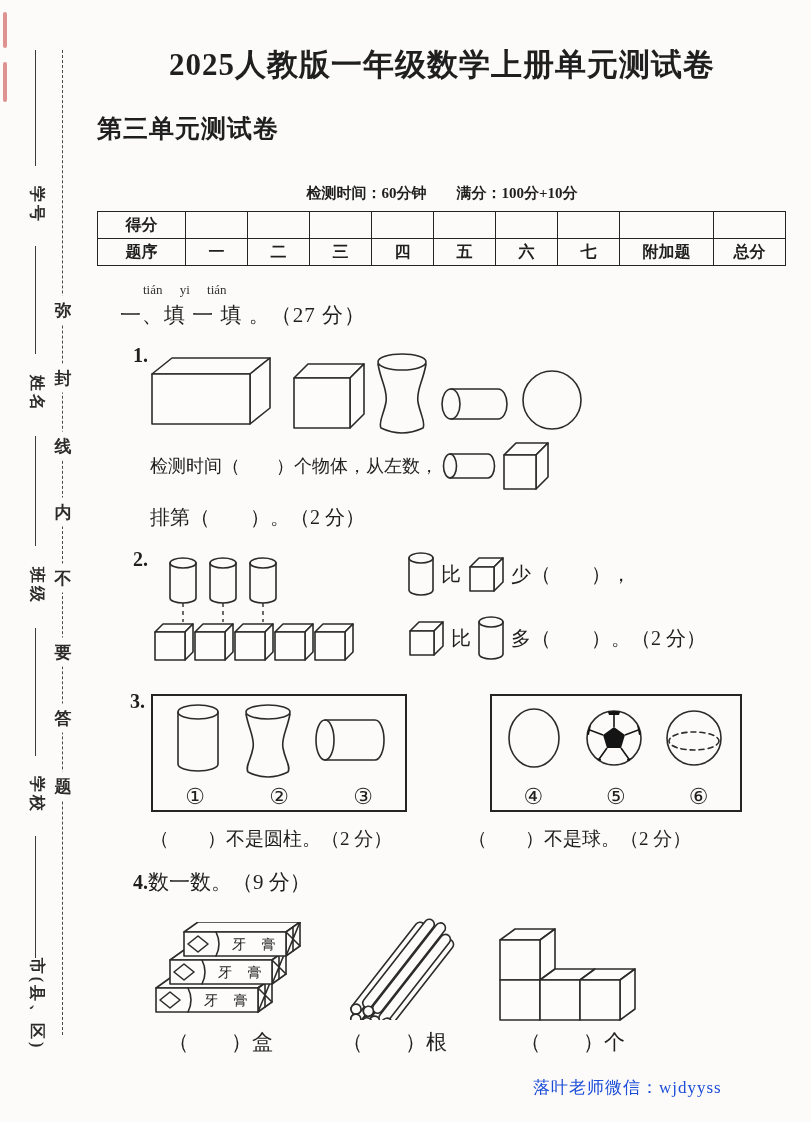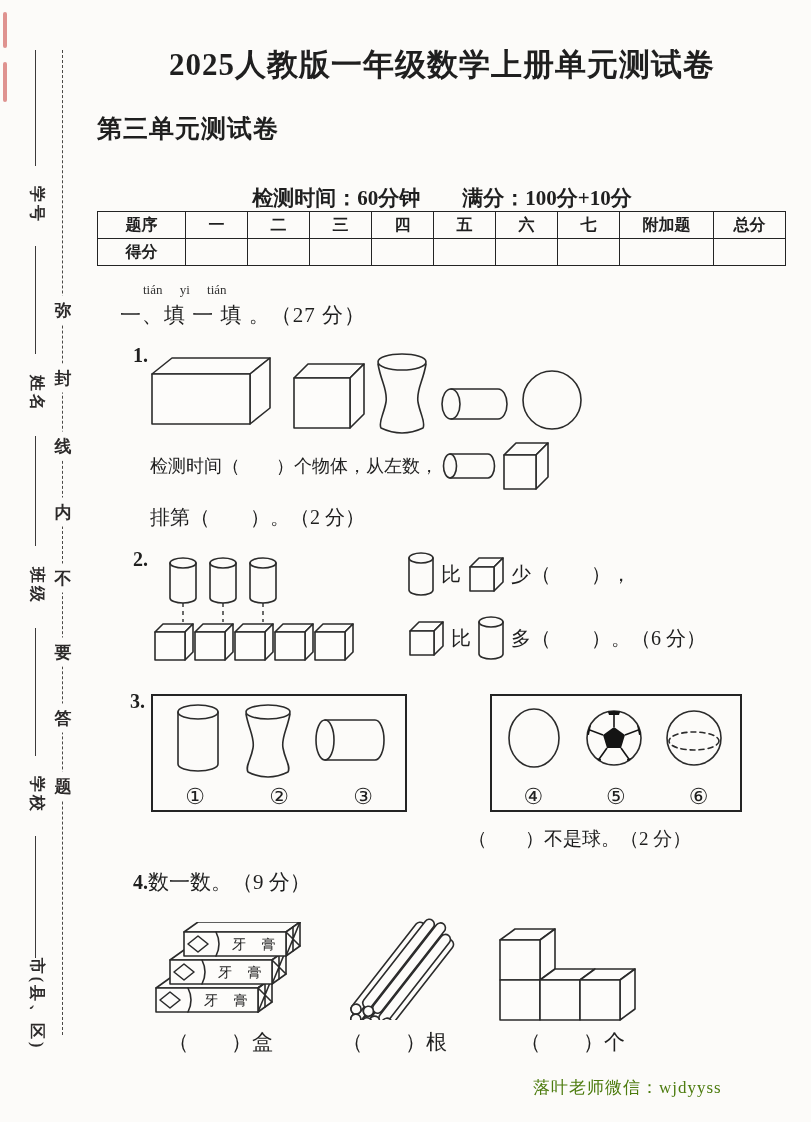"检测时间：60分钟 满分：100分+10分" .info { font-size: 21px -> 15px }
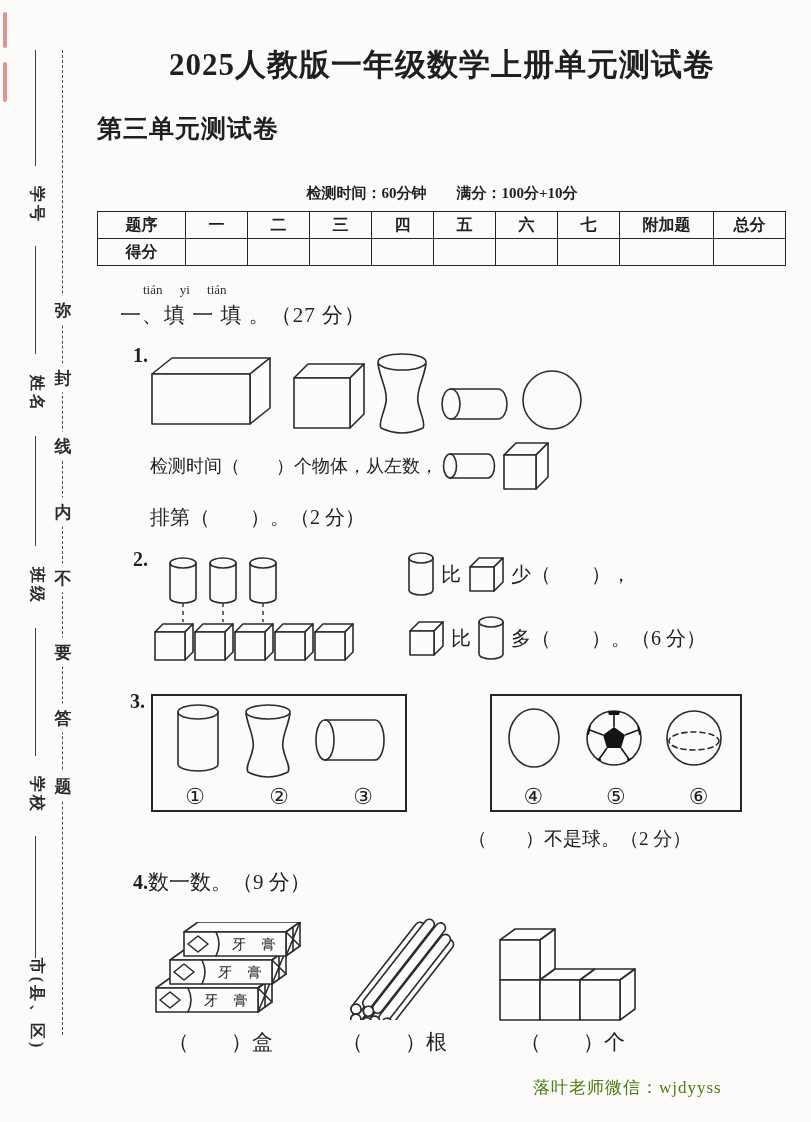"题序" tr { order: before "得分" -> after "得分" }
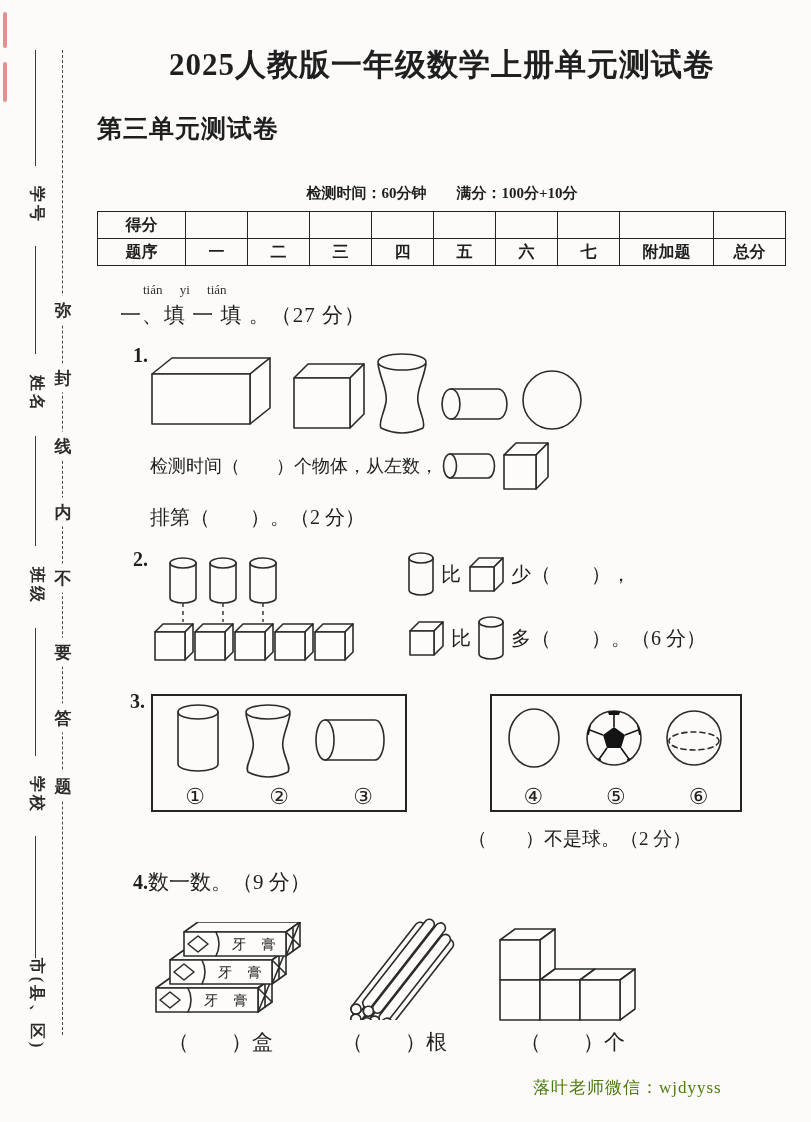"多（ ）。（6 分）" span { text: 6 -> 2 }
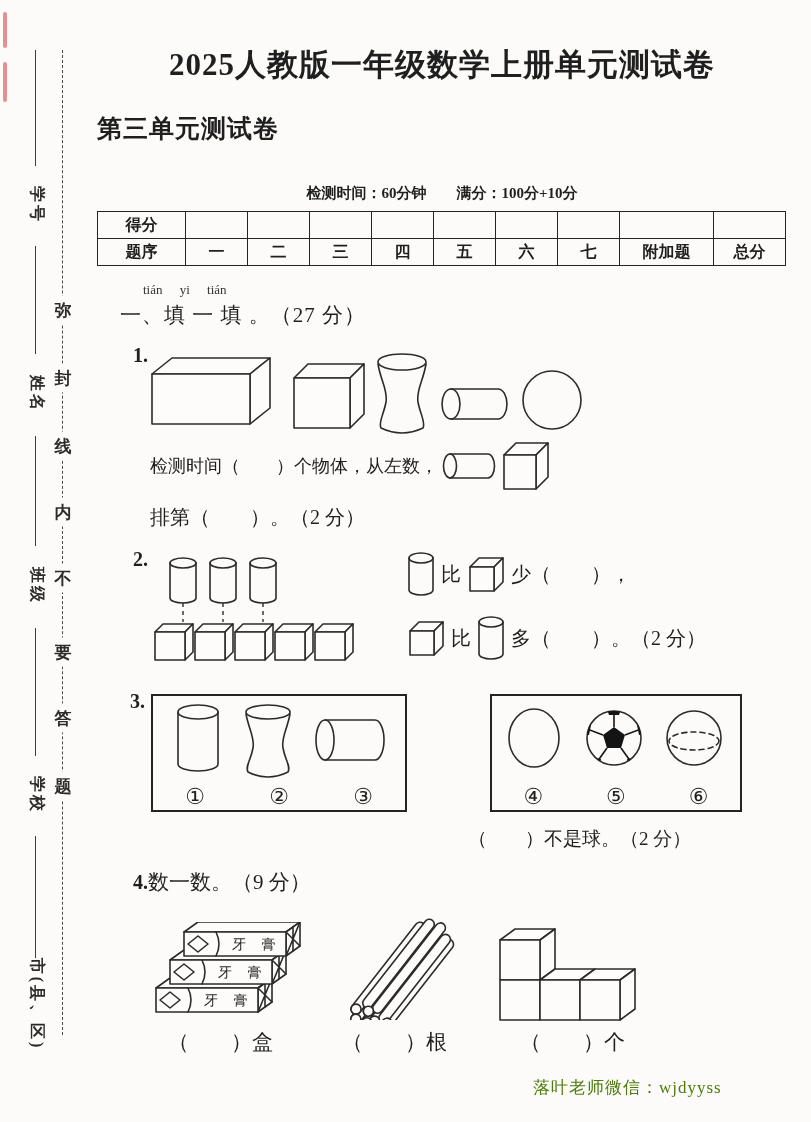"（ ）不是圆柱。（2 分）" div.abs { html: none -> <div>（ ）不是圆柱。（2 分）</div> }
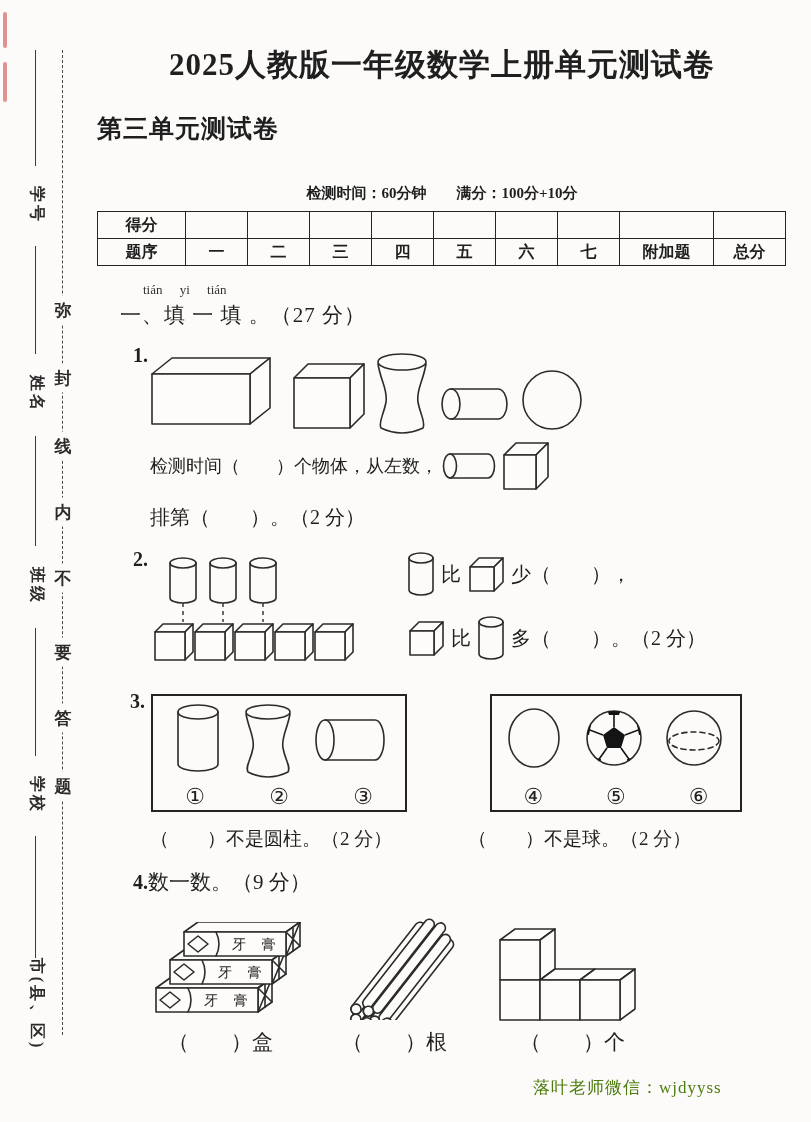"落叶老师微信：wjdyyss" div.abs { color: #4d7c0f -> #1d4ed8 }
